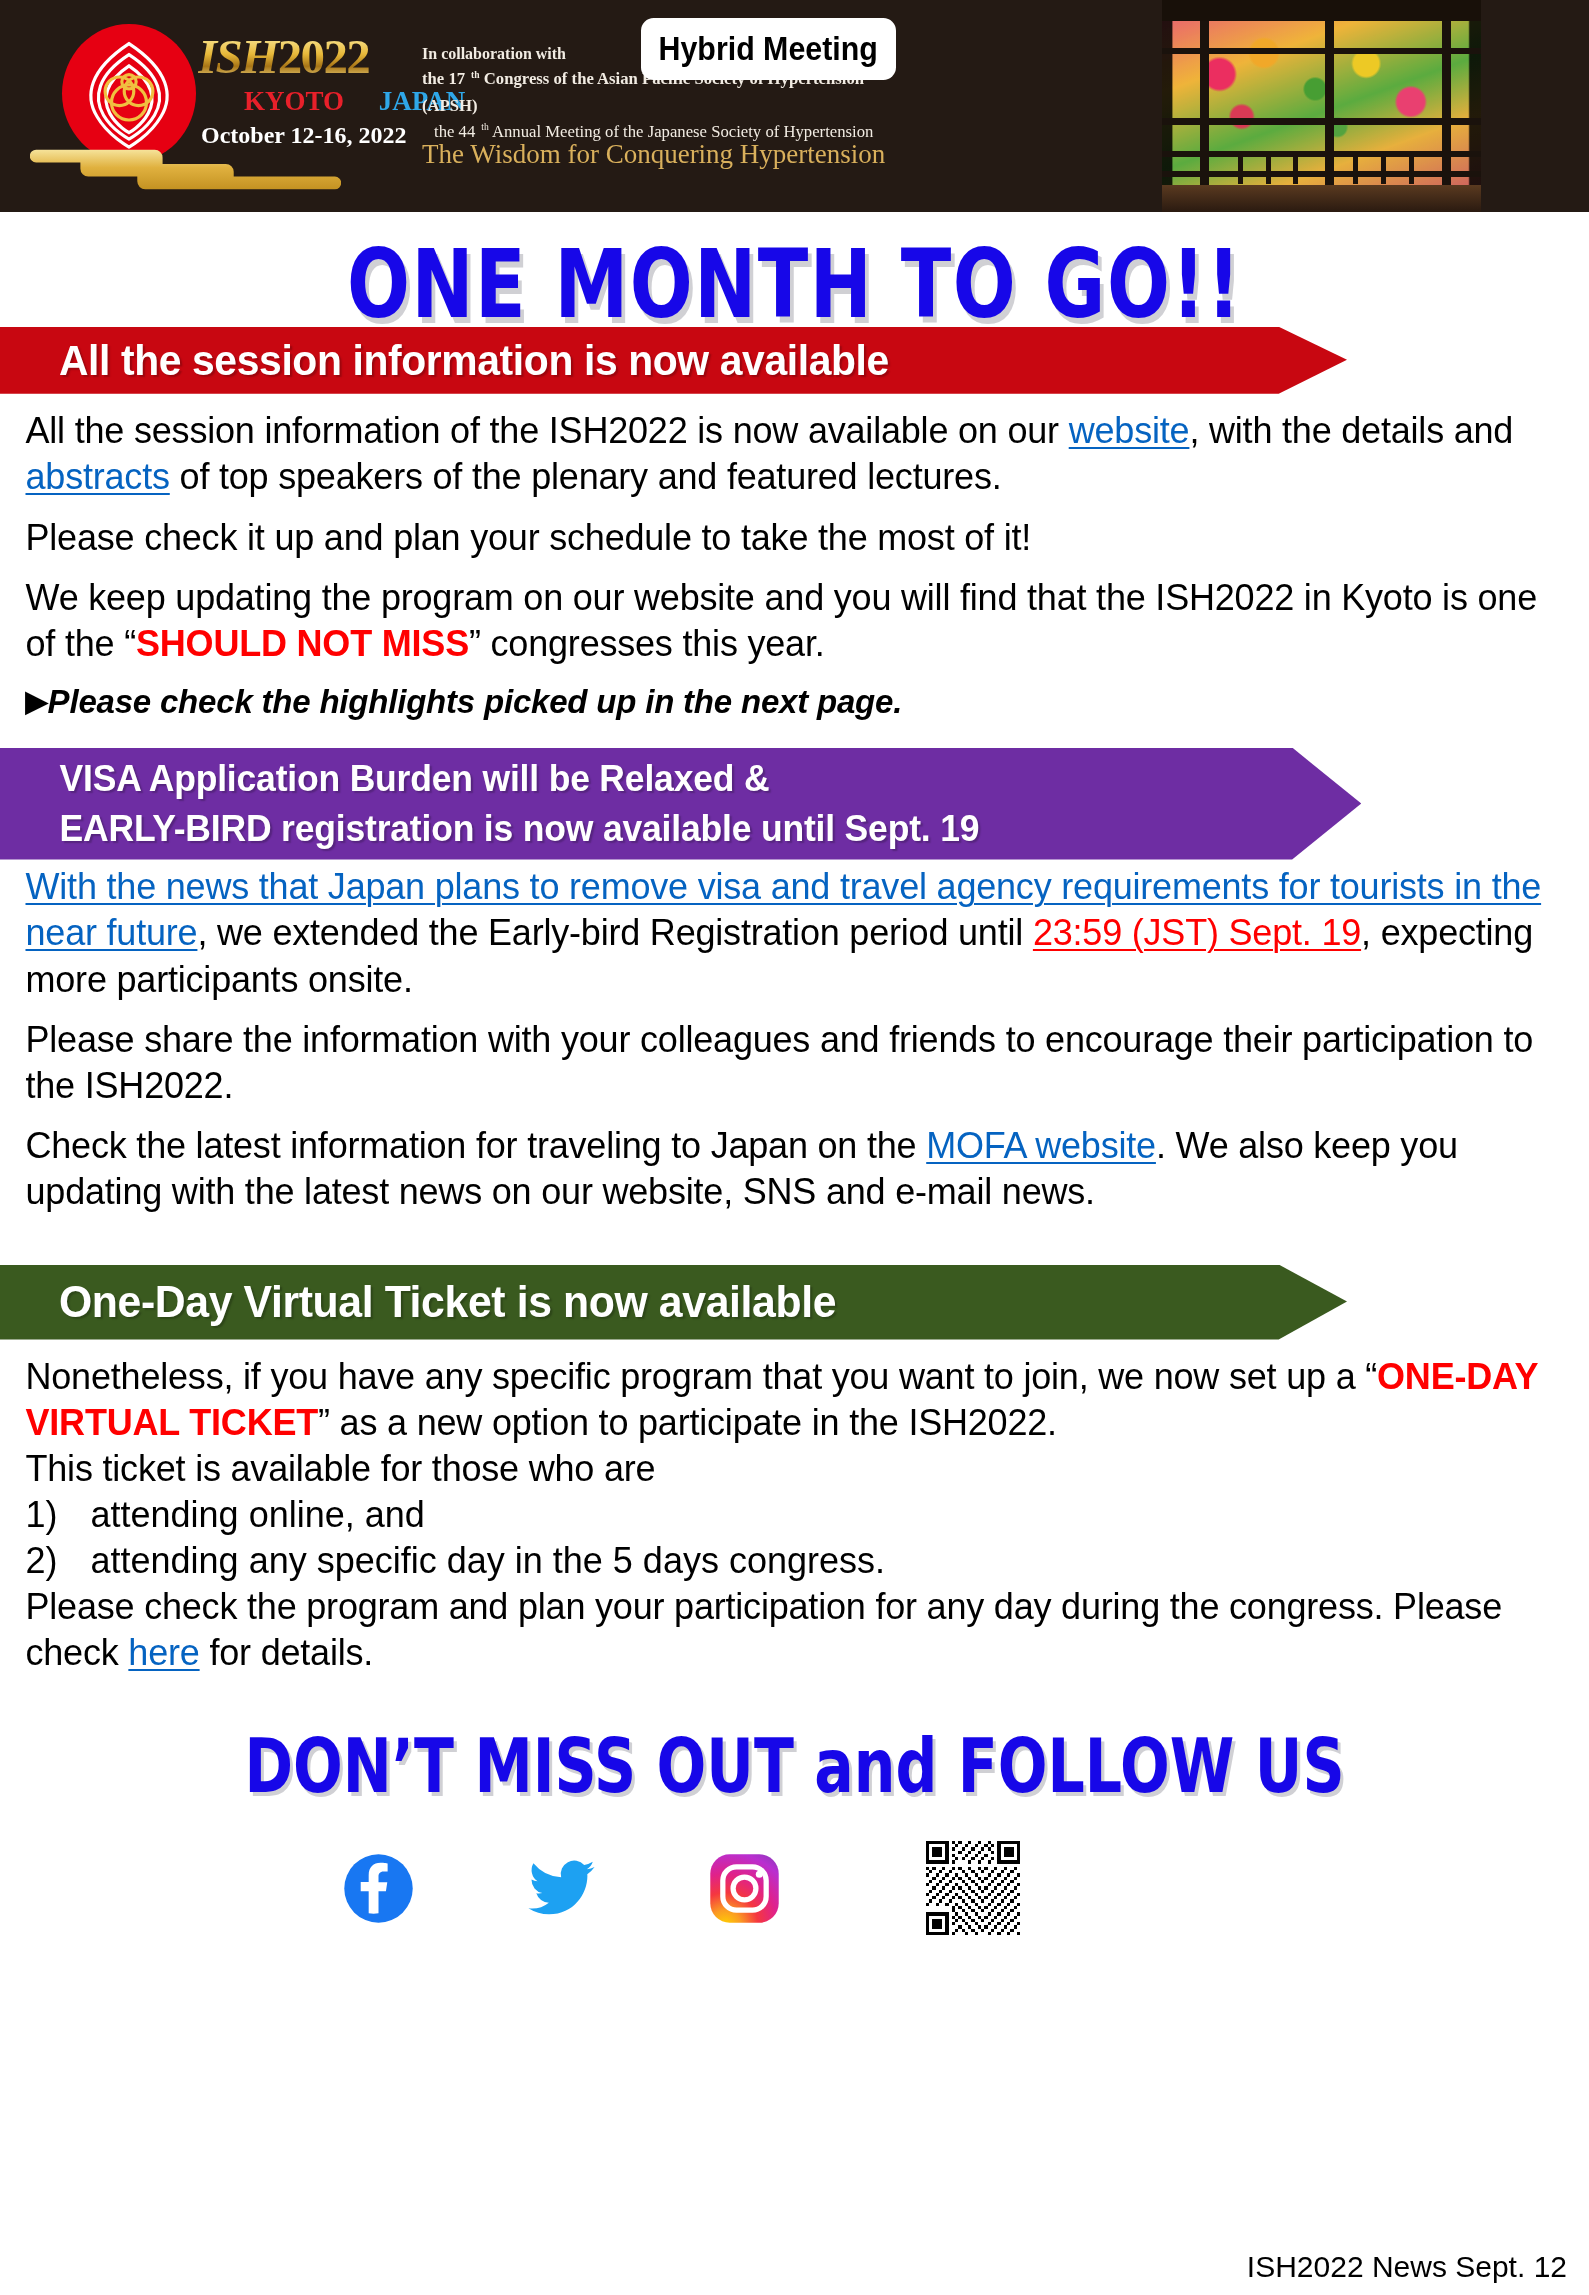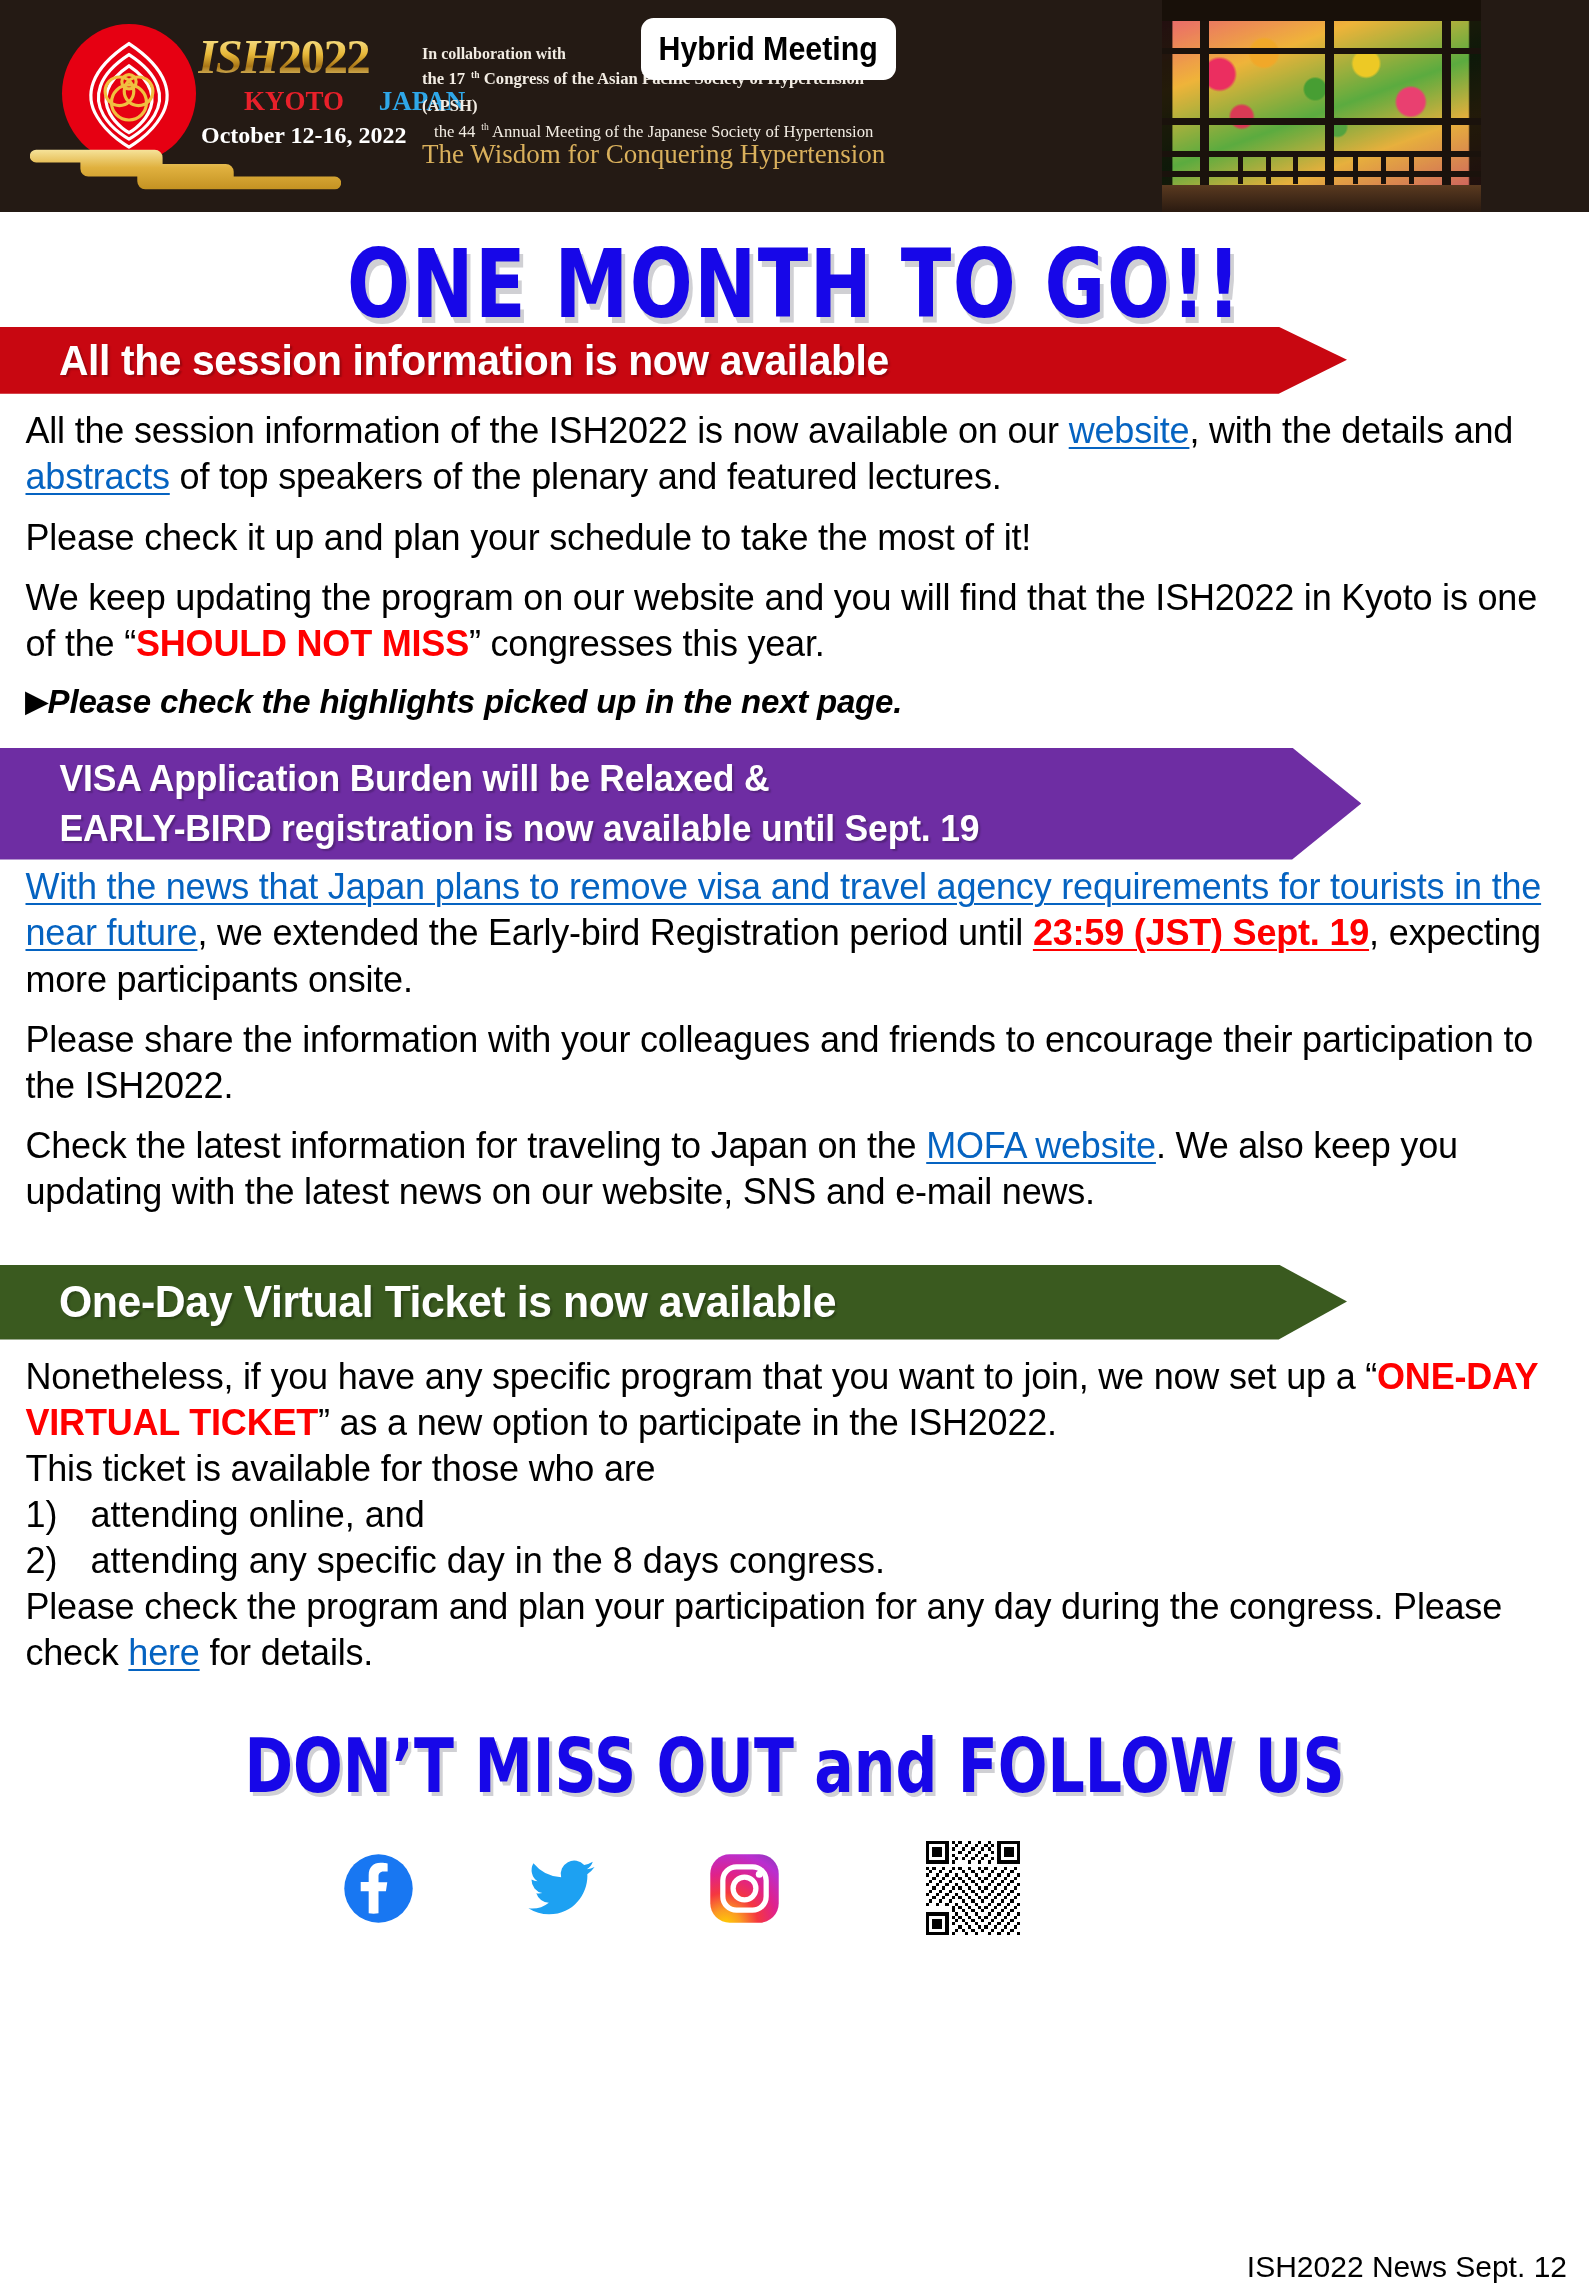"23:59 (JST) Sept. 19" .red-underline { font-weight: bold -> normal }
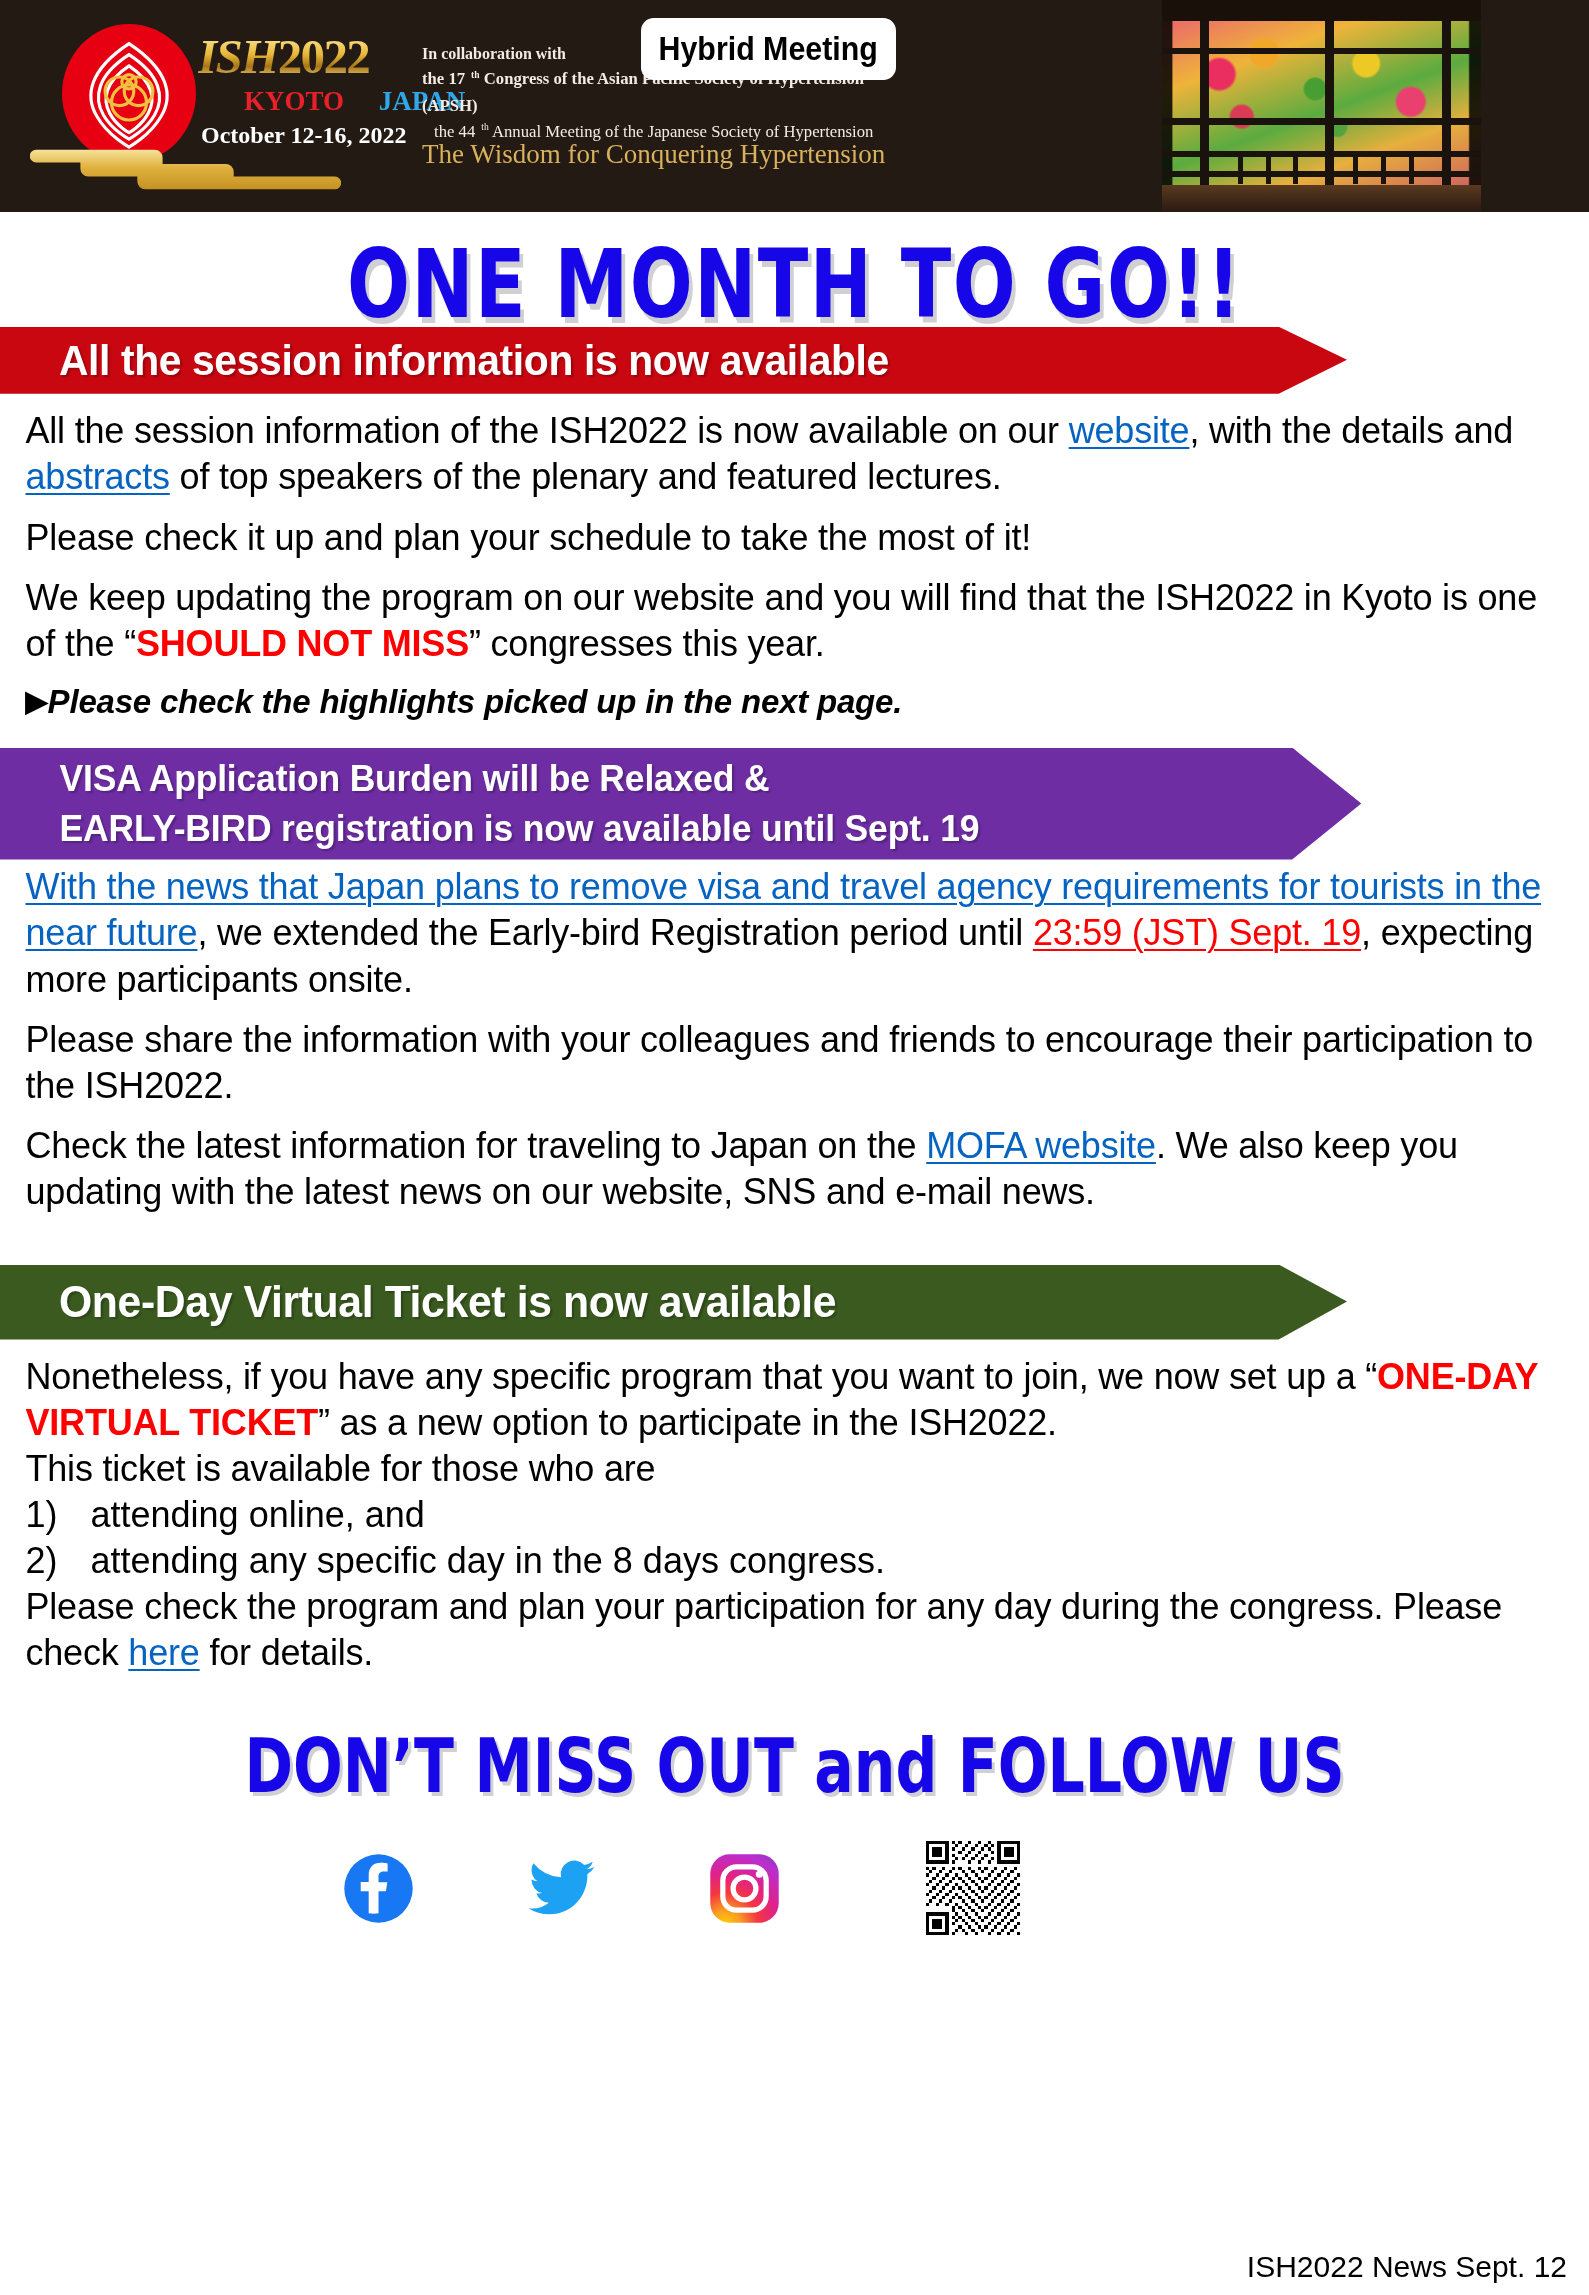"attending any specific day in" span { text: 8 -> 5 }
